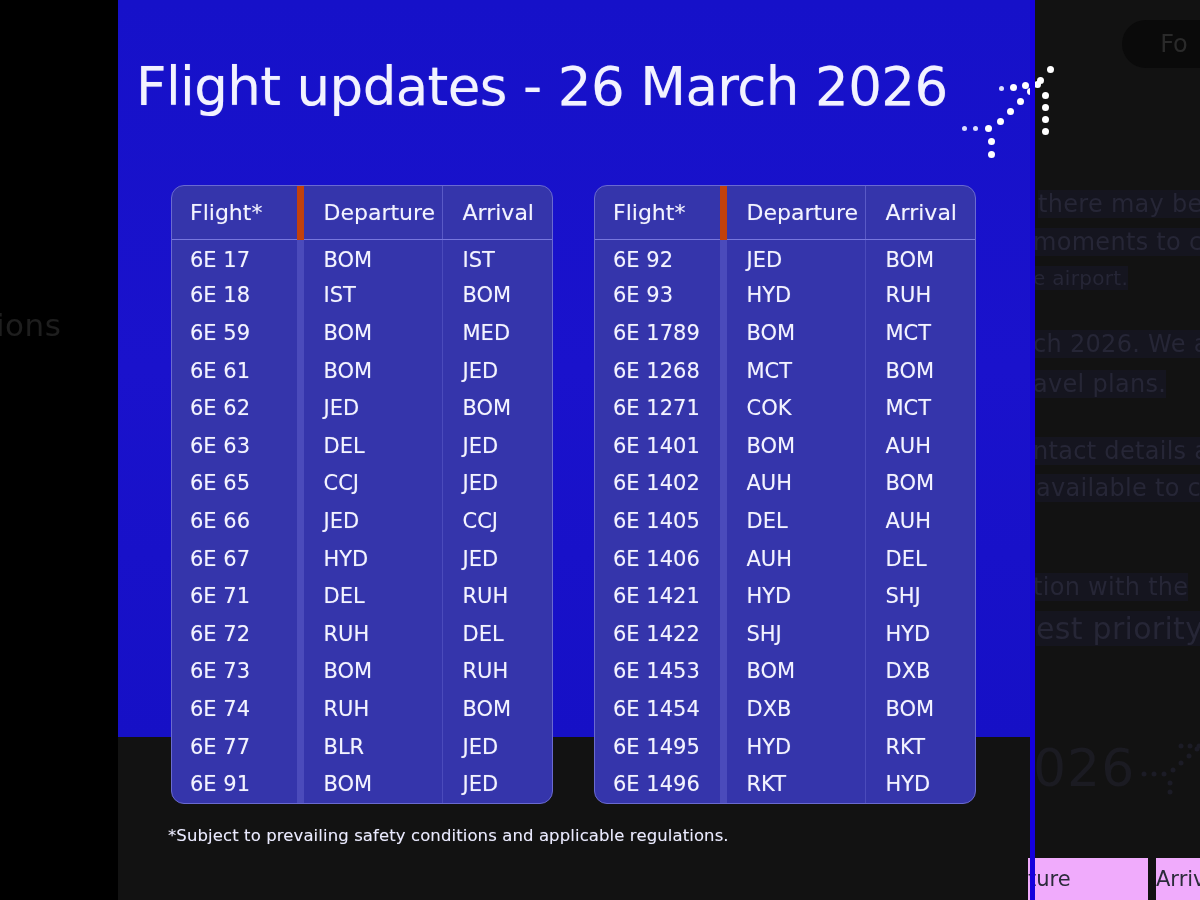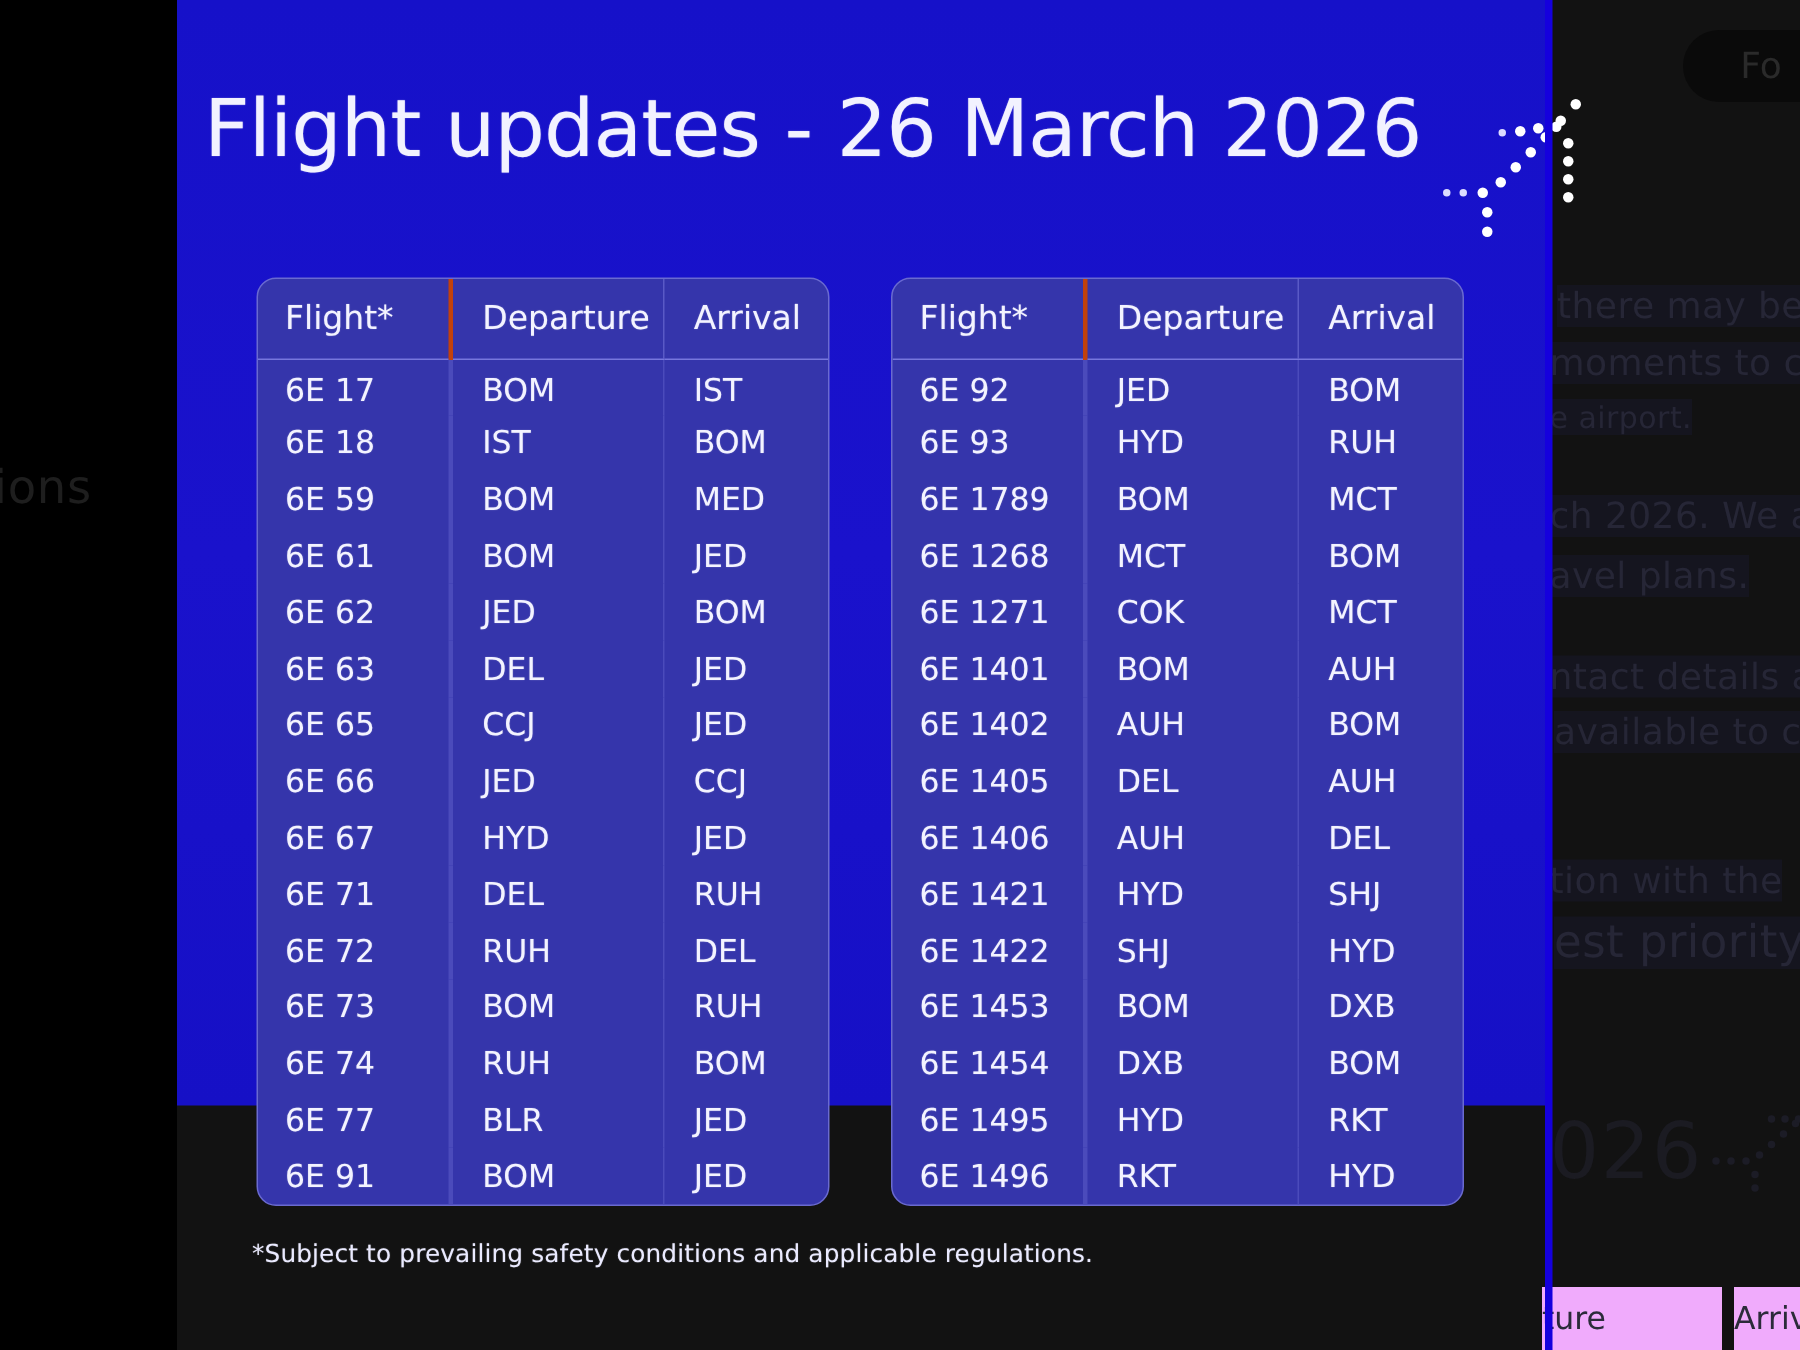"Departure" .tbl th.c2, .tbl td.c2 { border-left: 3px solid #c2410c -> 7px solid #c2410c }
